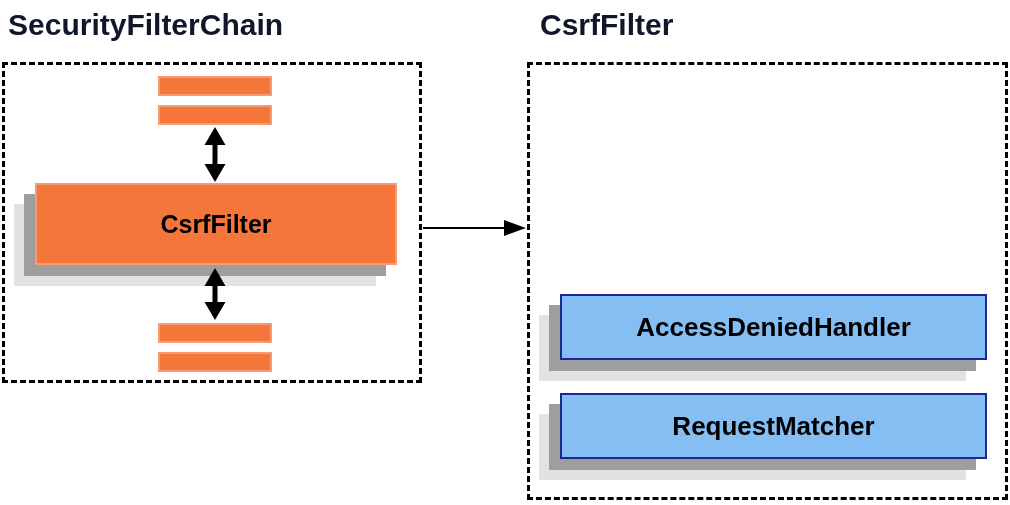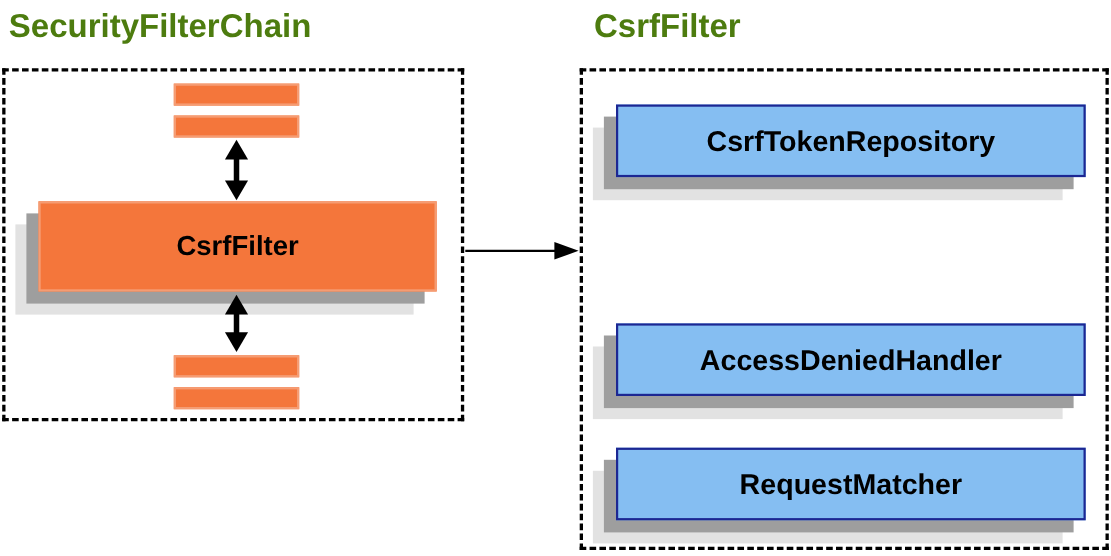"SecurityFilterChain" .panel-title { color: #4d7c0f -> #0f172a }
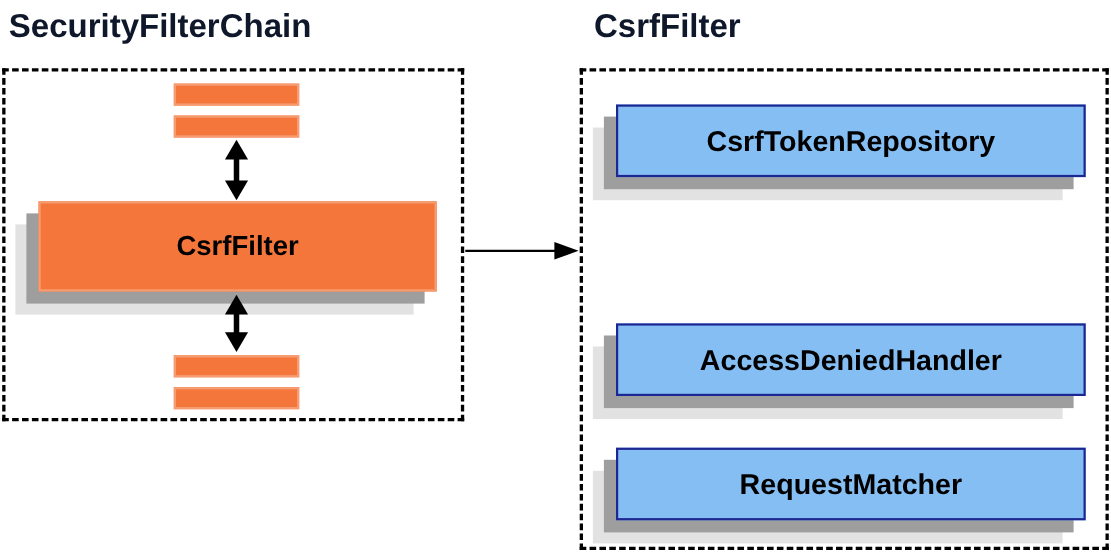"CsrfTokenRepository" div.box3d { html: <div> <div></div> <div></div> <div>CsrfTokenRepository</div> </div> -> none }
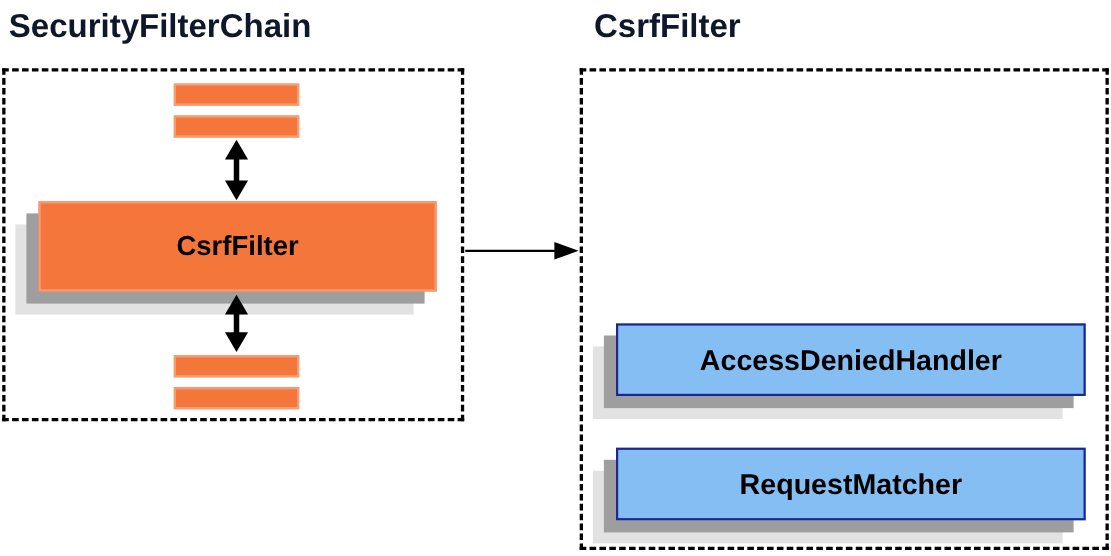"RequestMatcher" .comp-3 { top: 407px -> 393px }
